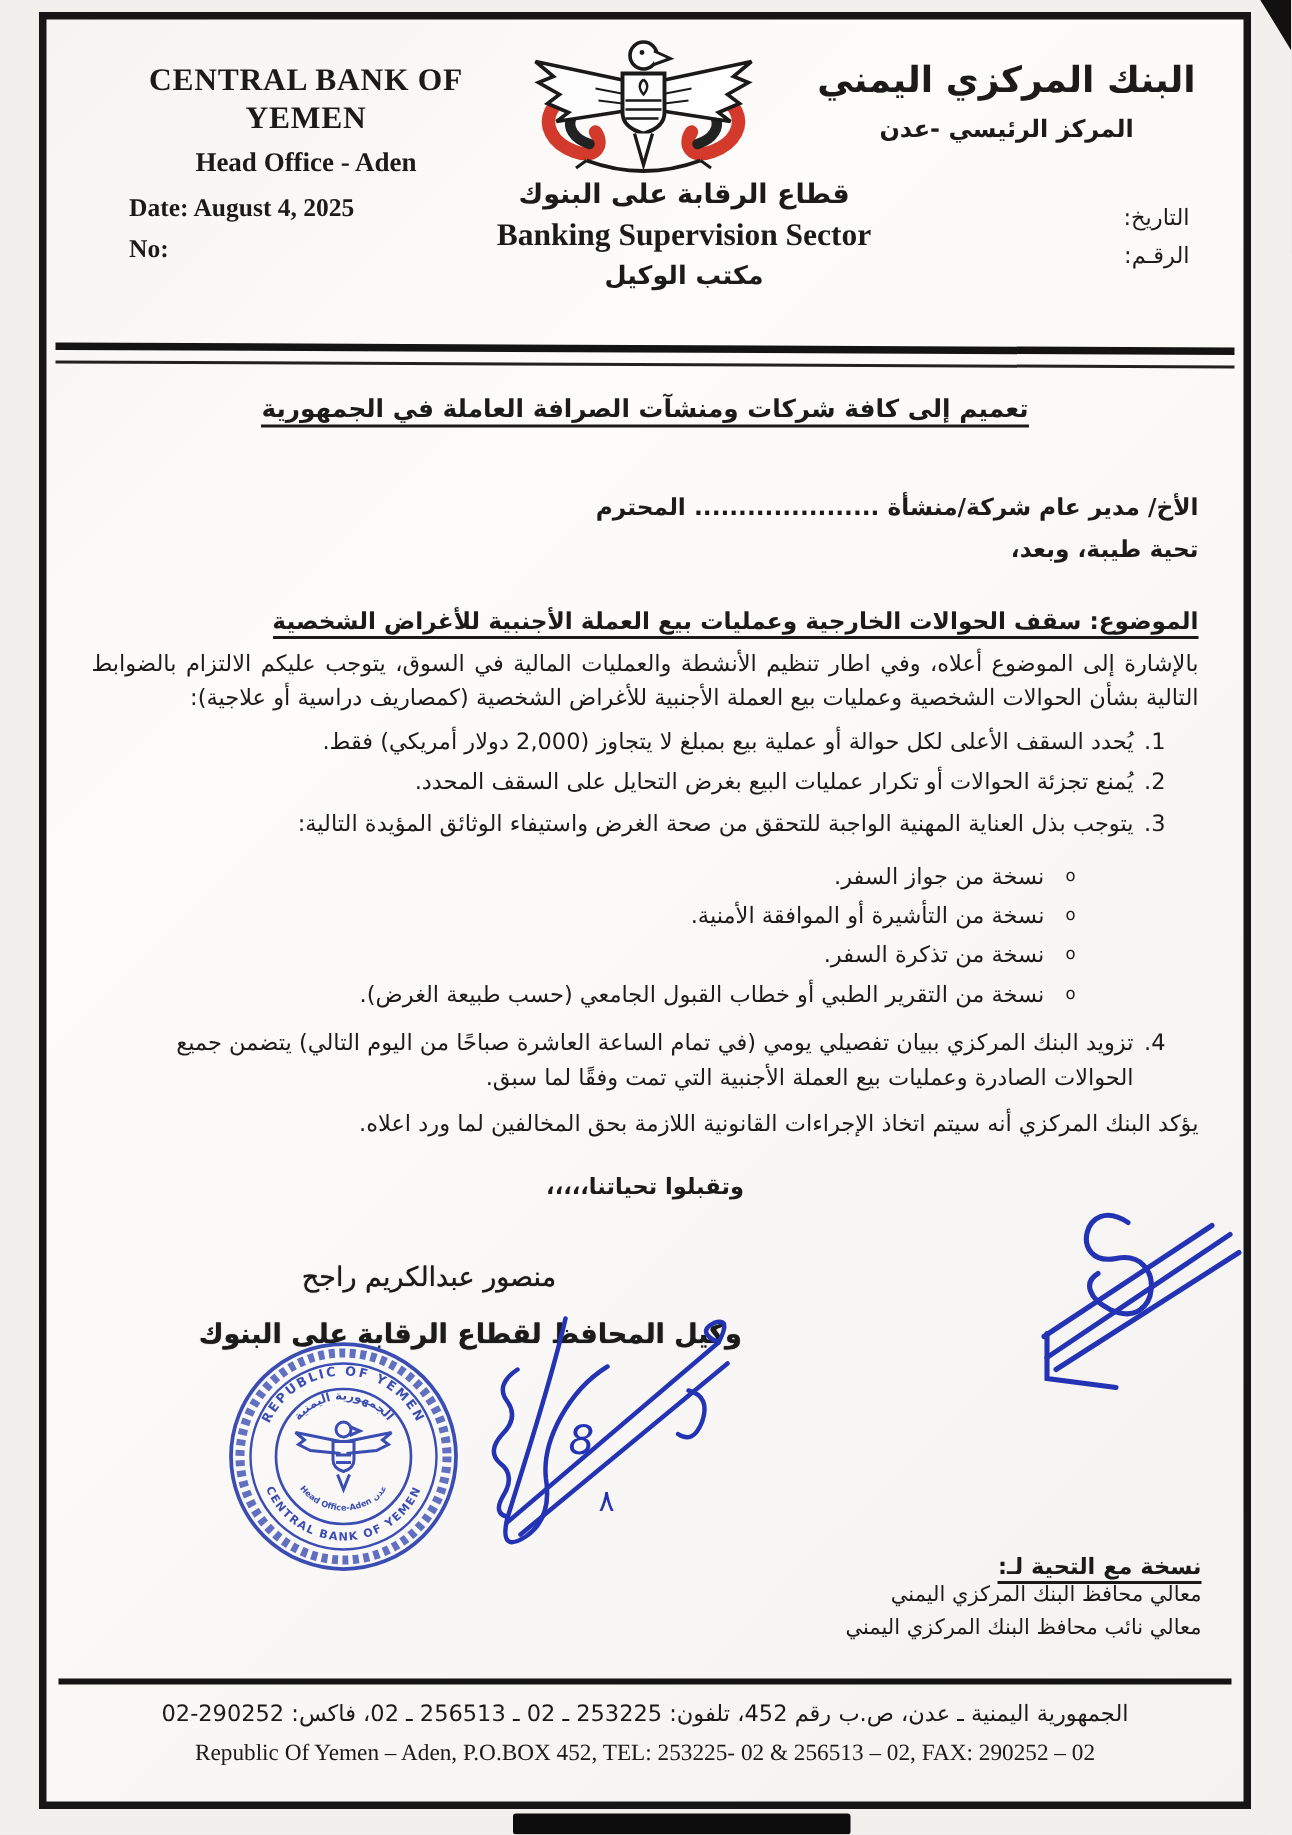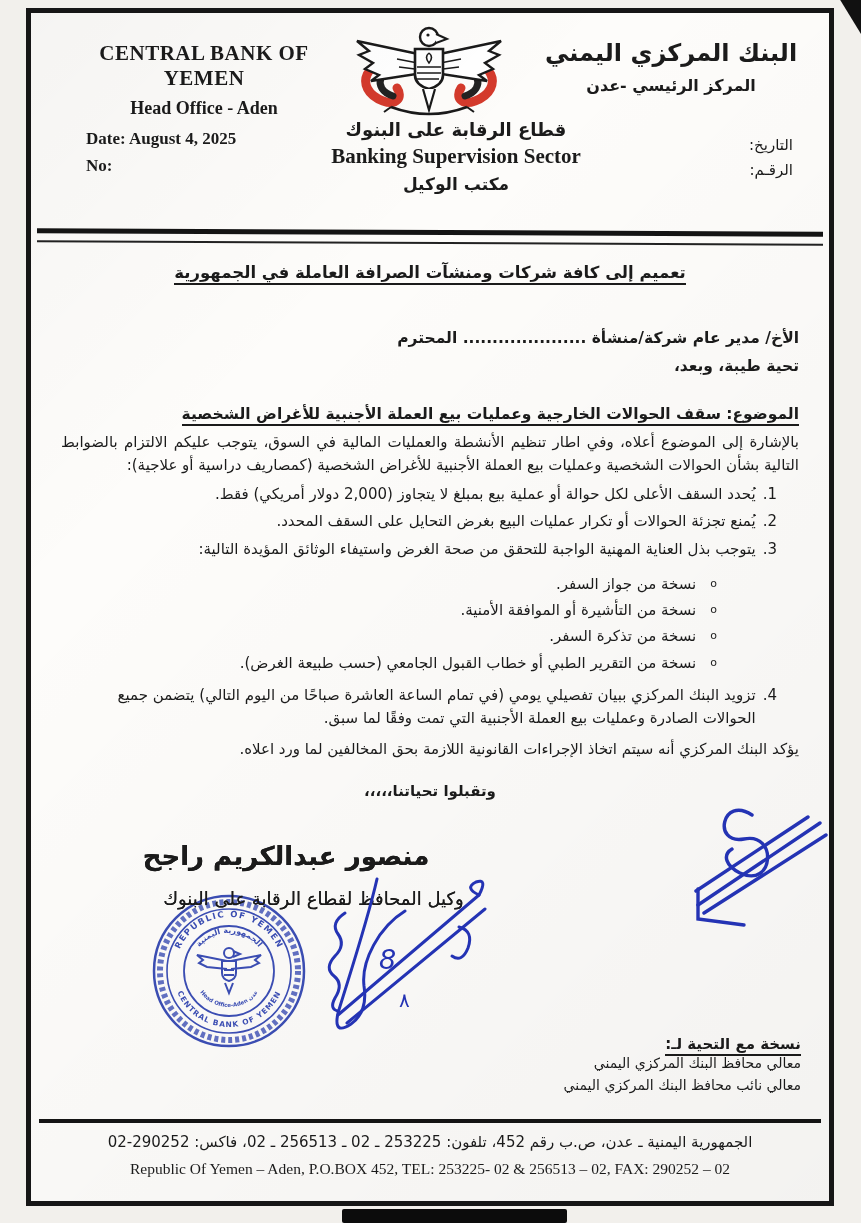"منصور عبدالكريم راجح" .sig-name { font-size: 26px -> 18px; font-weight: bold -> normal }
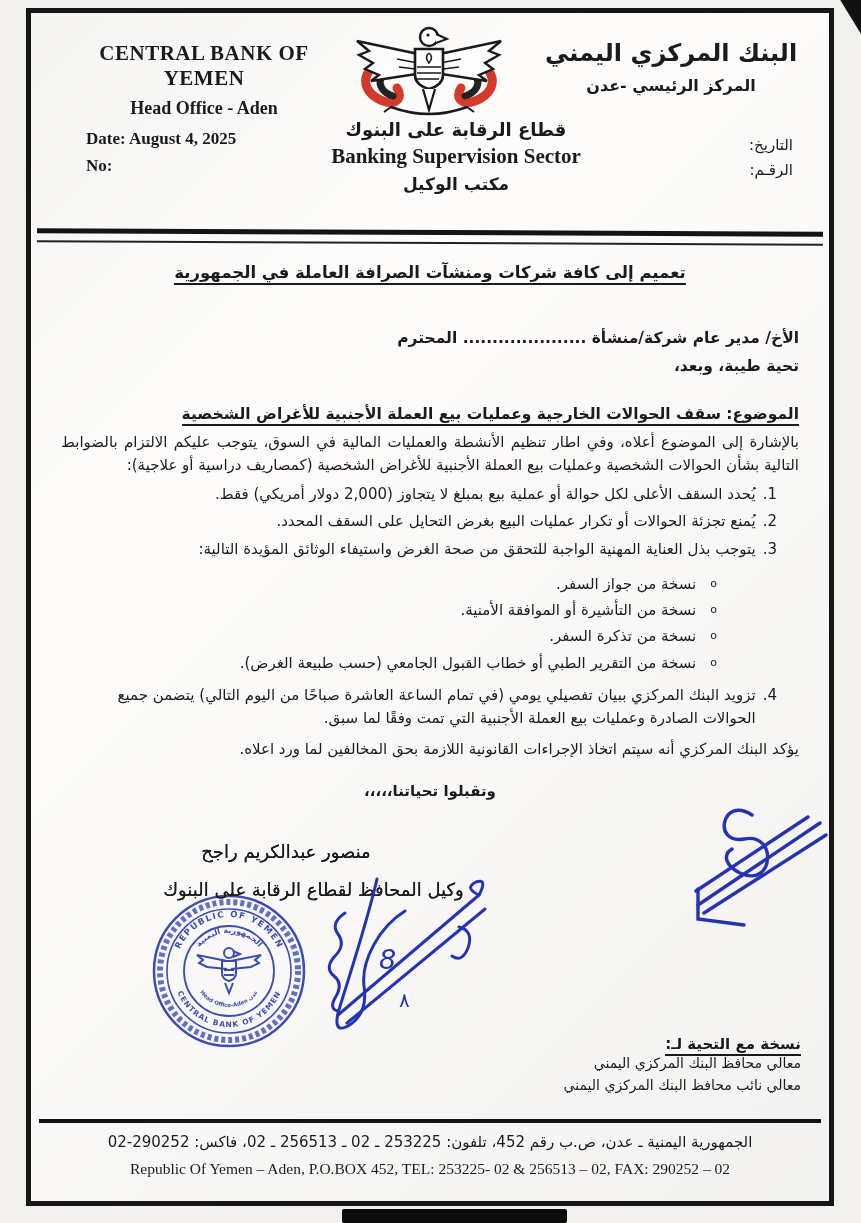"وكيل المحافظ لقطاع الرقابة على" .sig-title { font-weight: normal -> bold }
